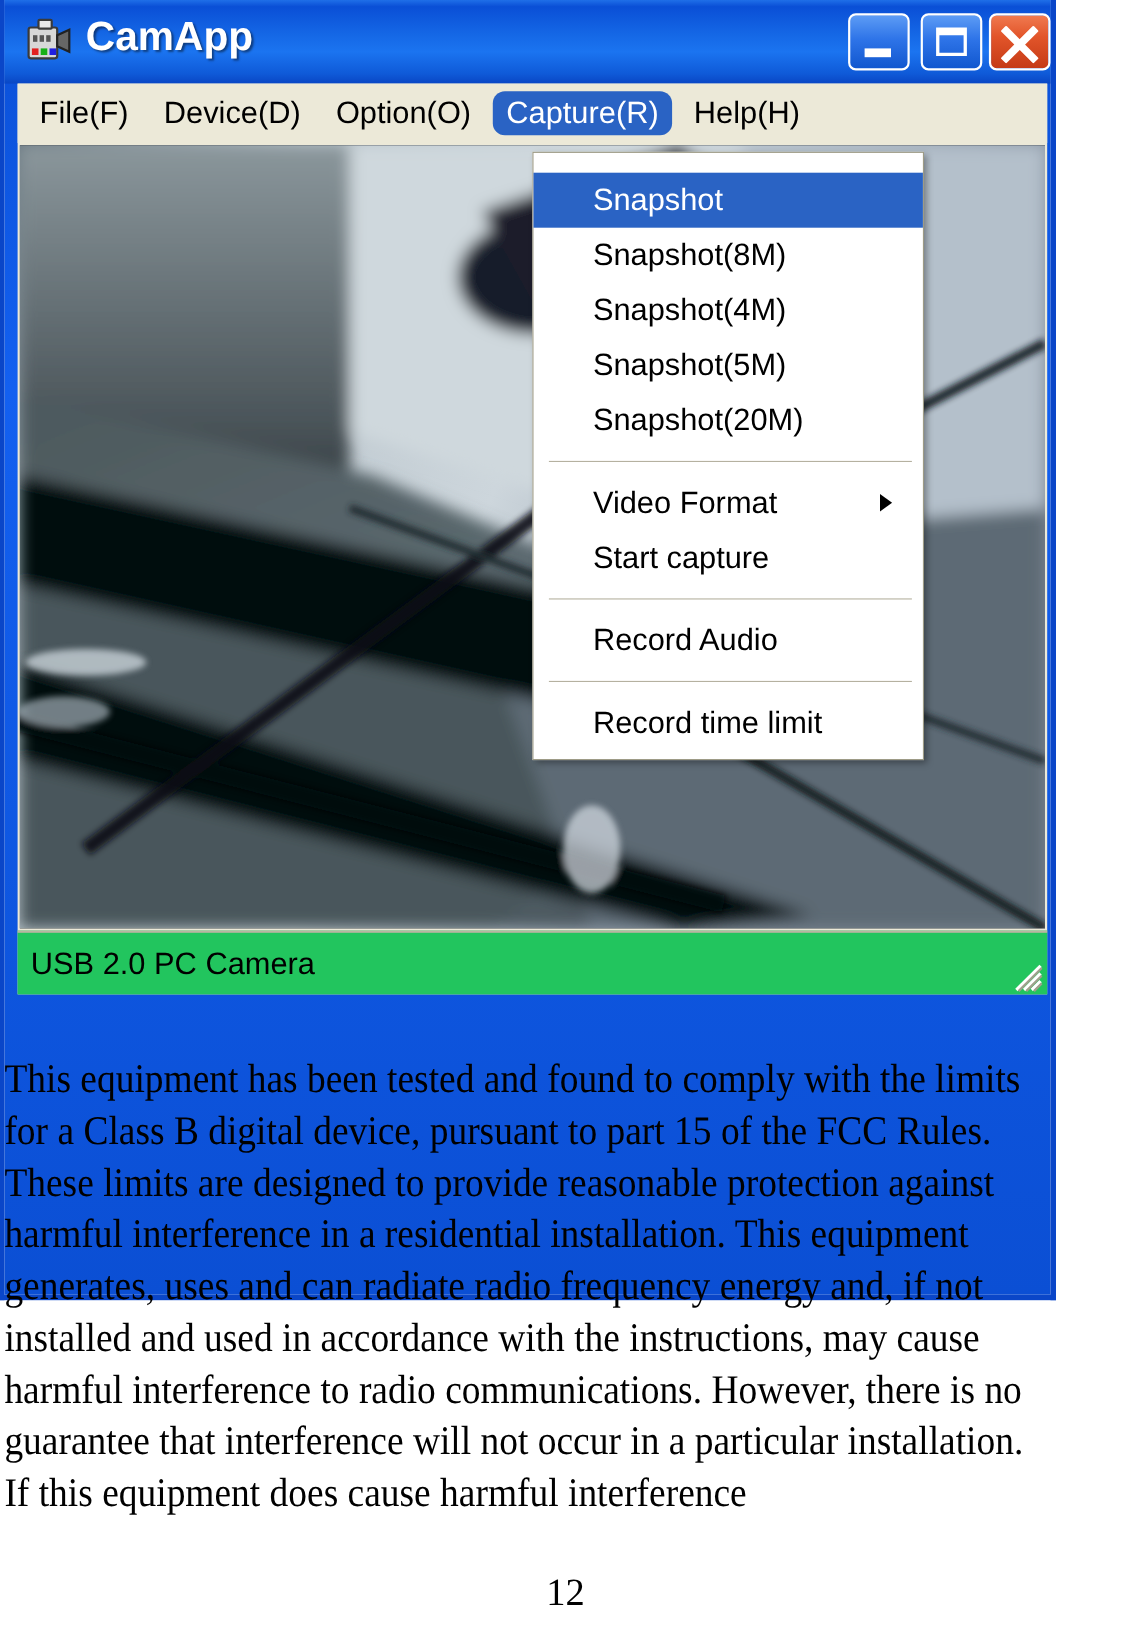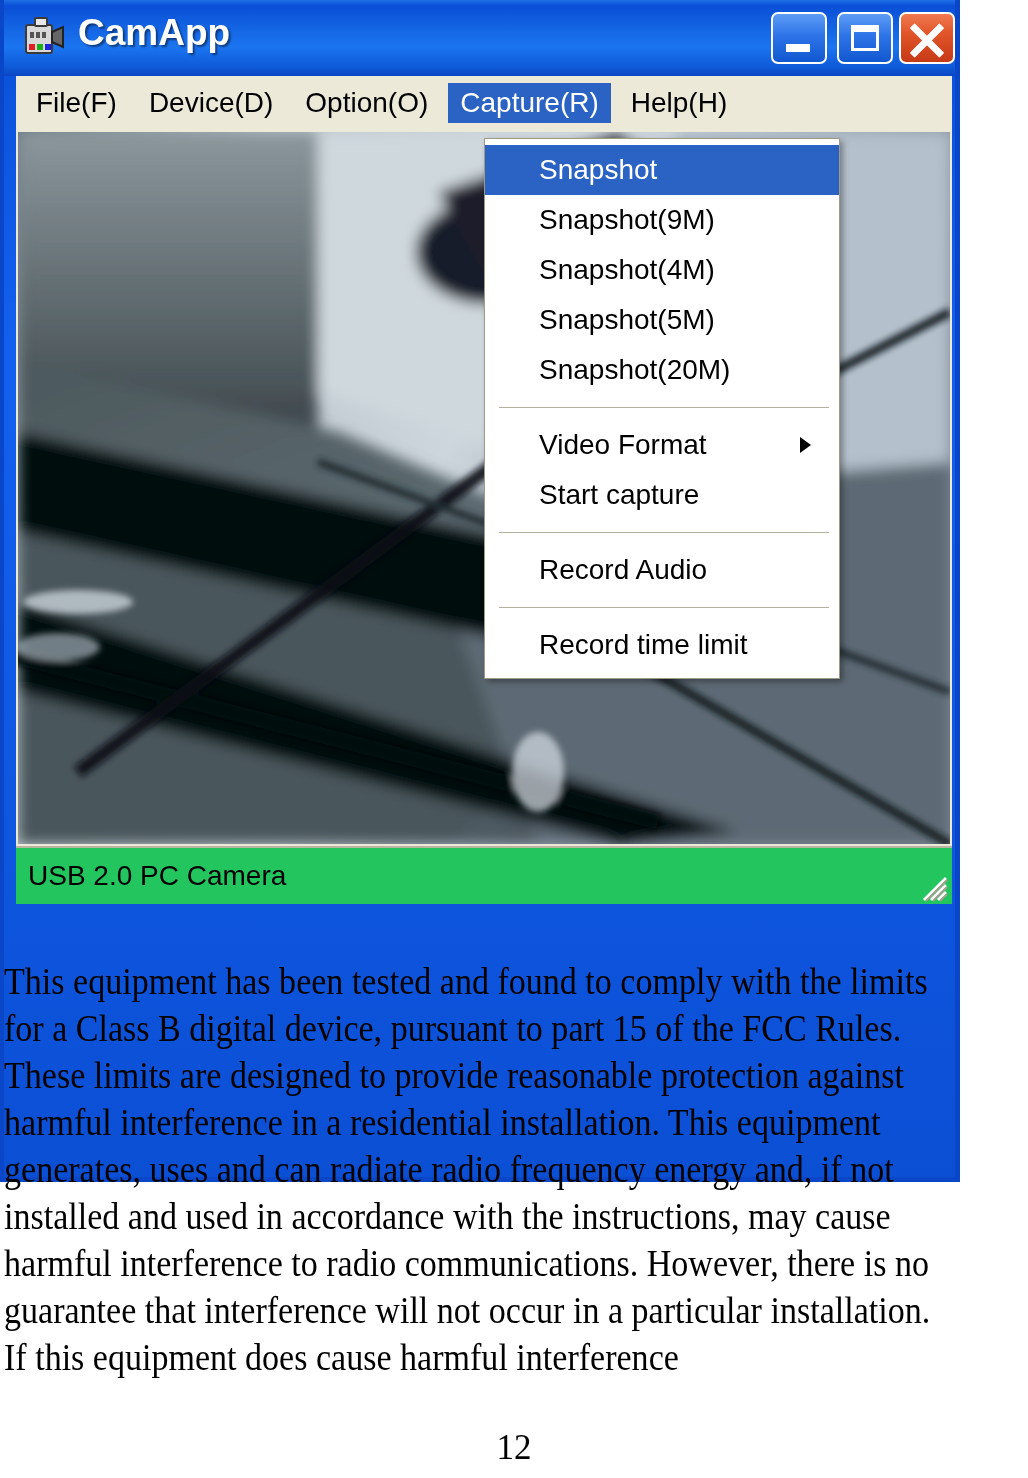"Capture(R)" .menu-top-item.active { border-radius: none -> 11px }
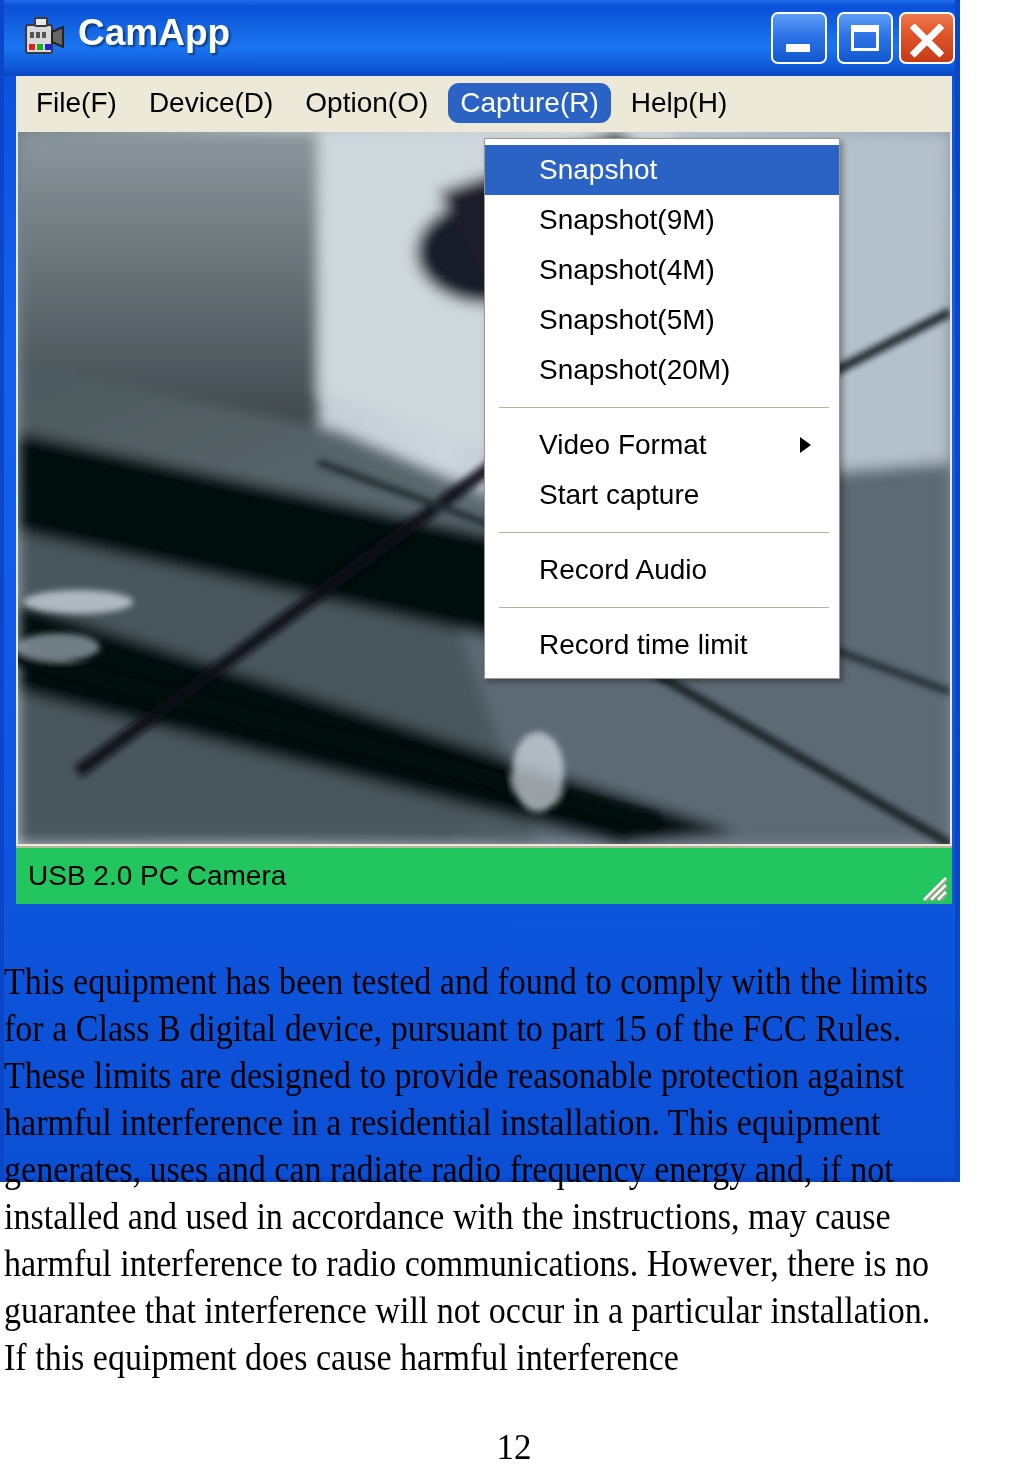"Snapshot" #capture-menu { padding: 6px 0 8px 0 -> 18px 0 8px 0 }
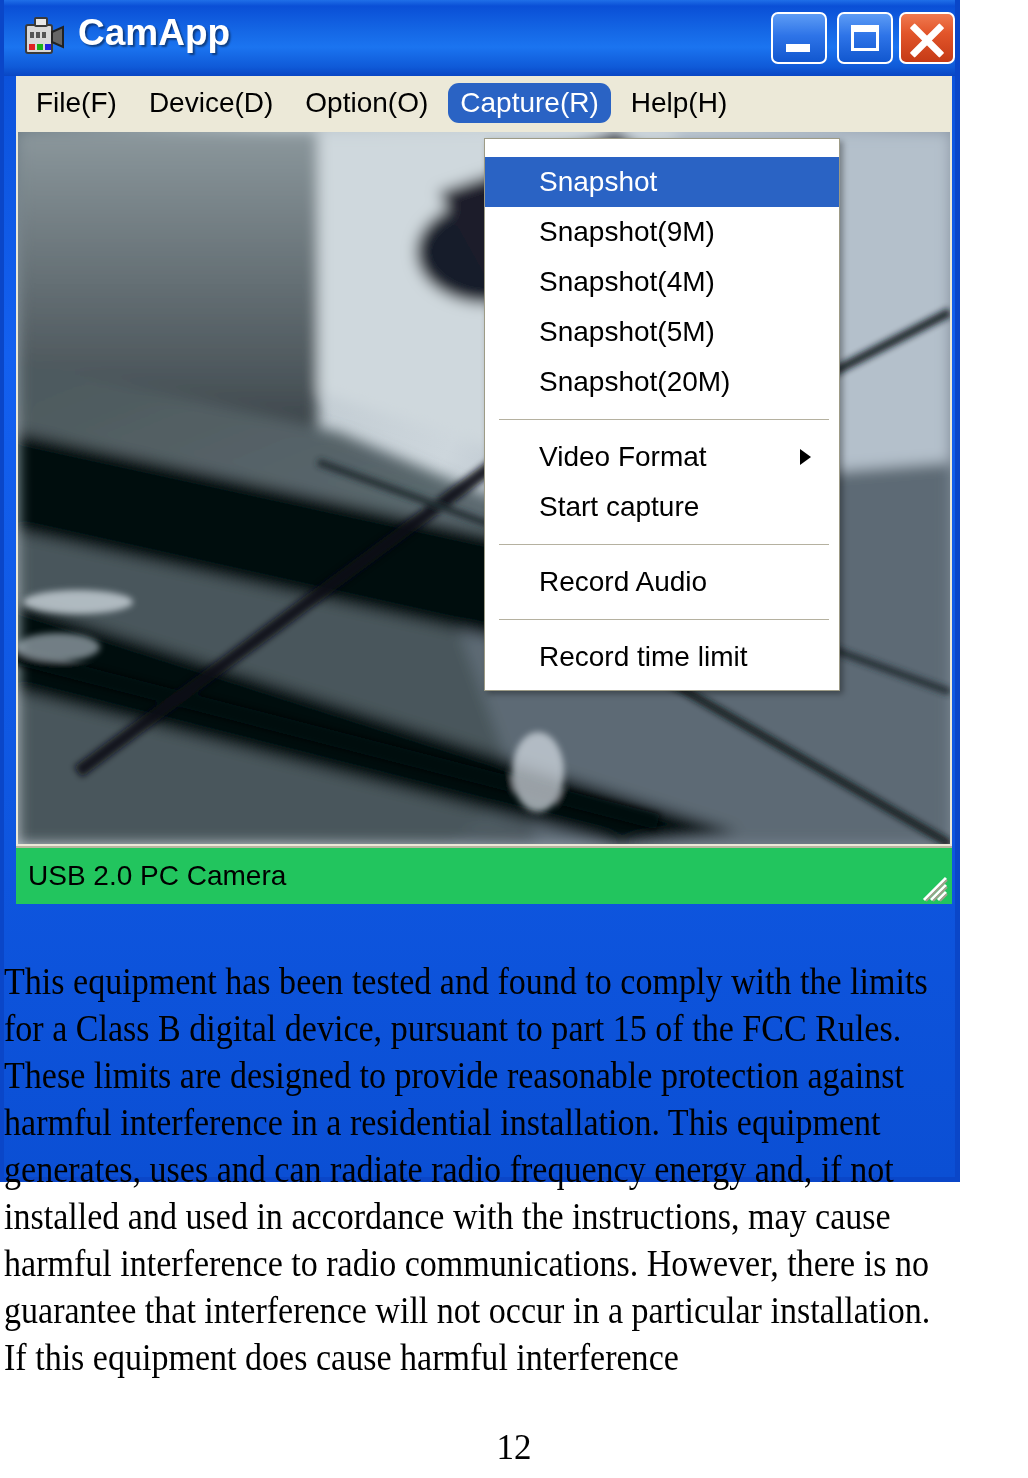"Snapshot(9M)" div.menu-item { text: 9M -> 8M }
